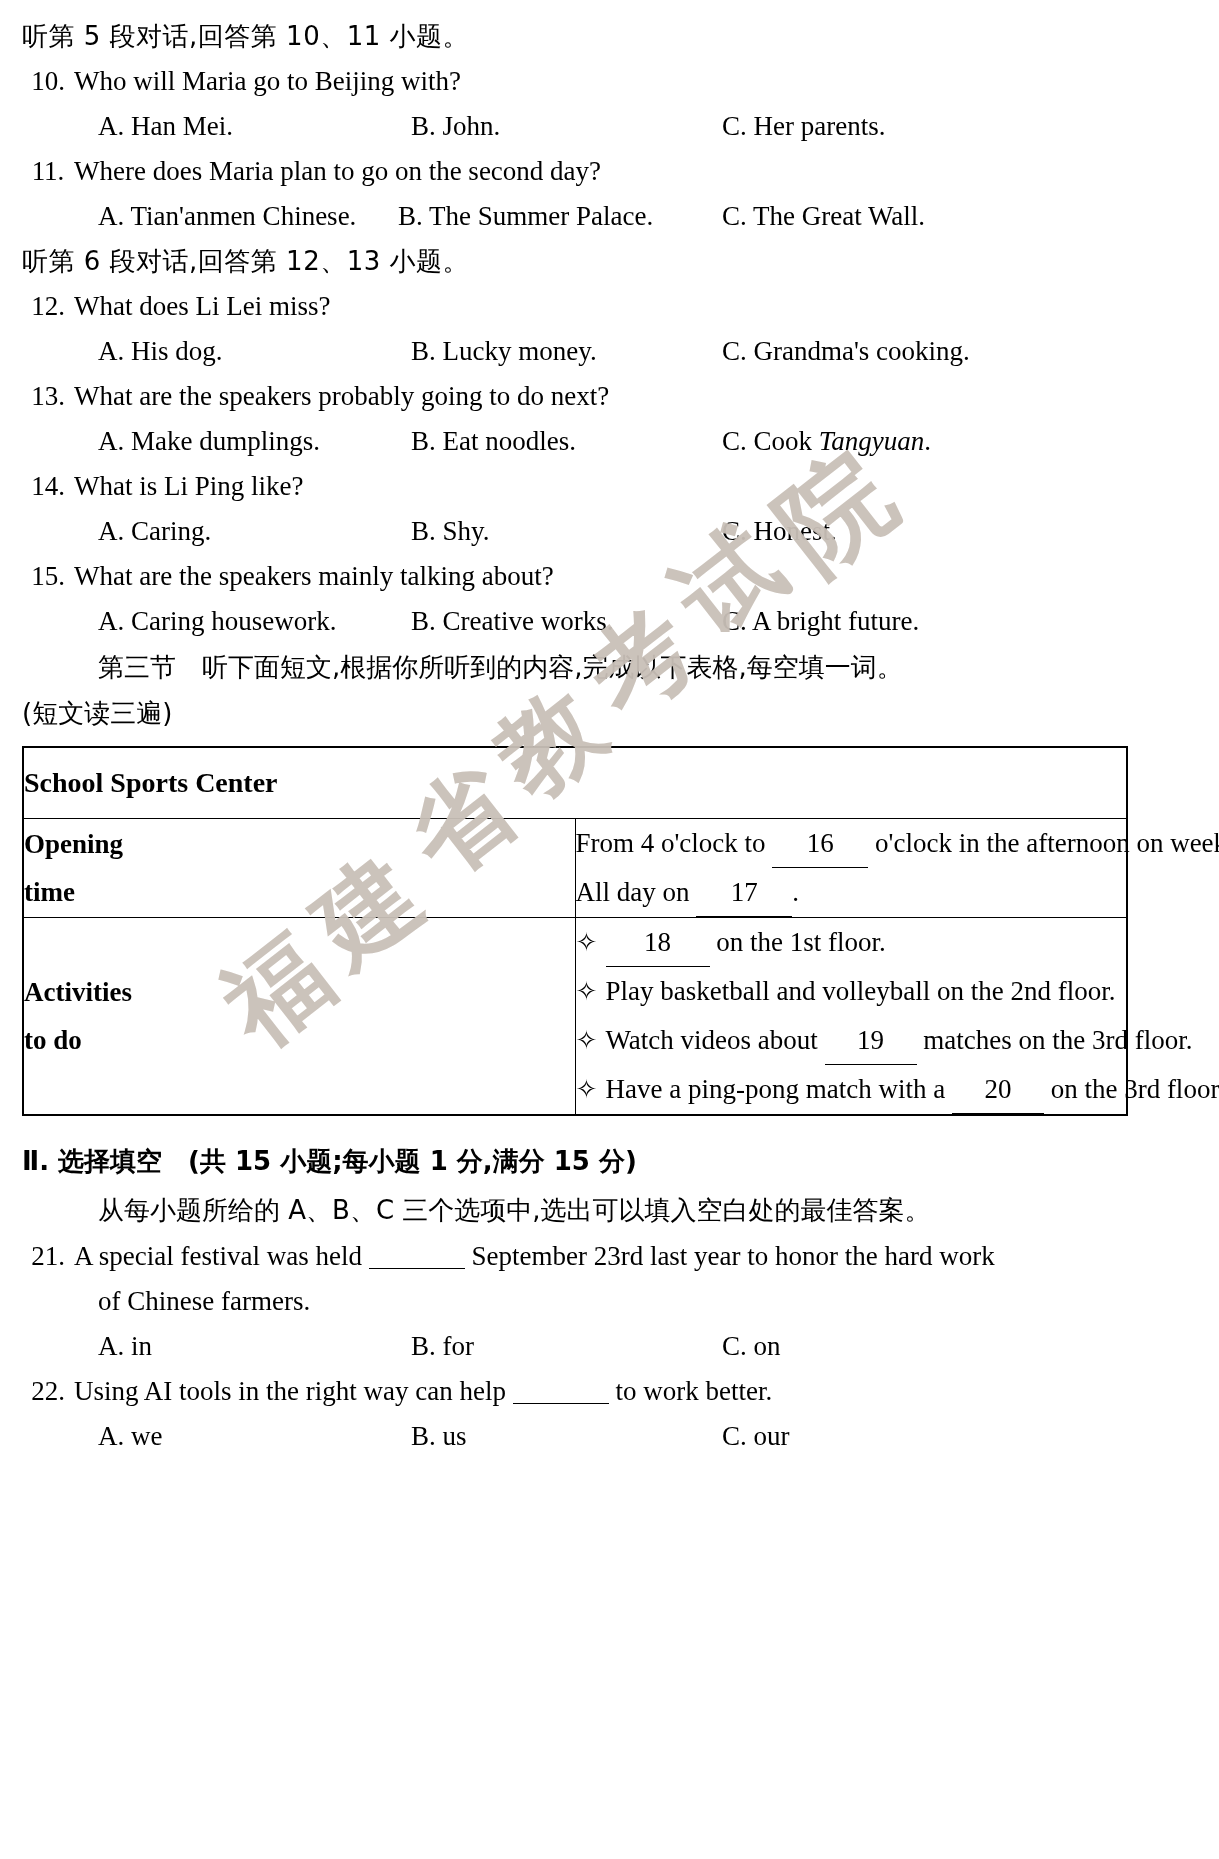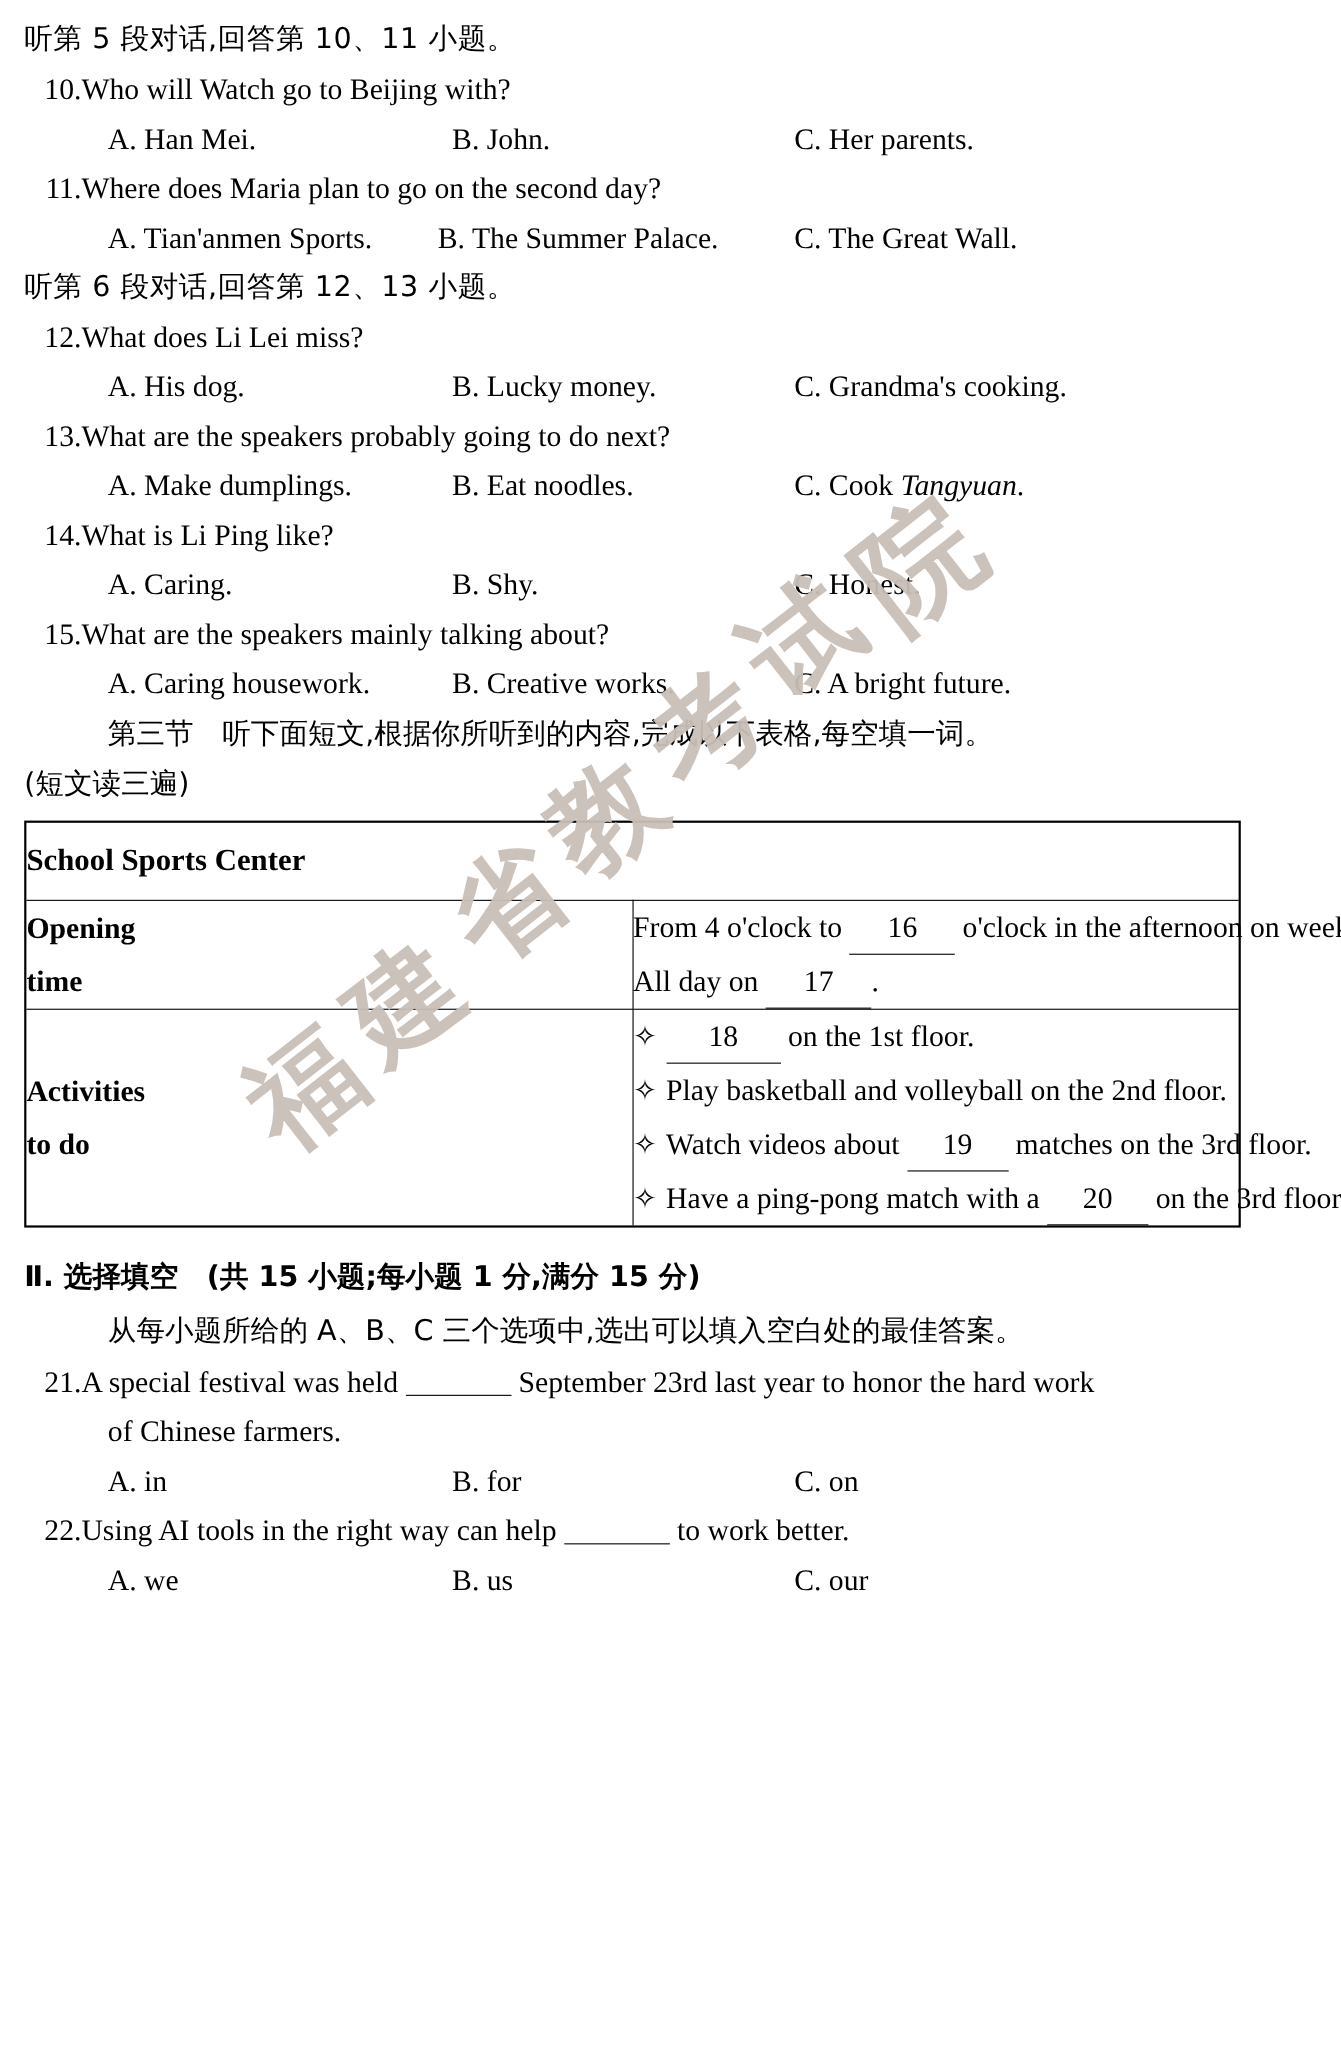"10." .qnum { text-align: right -> center }
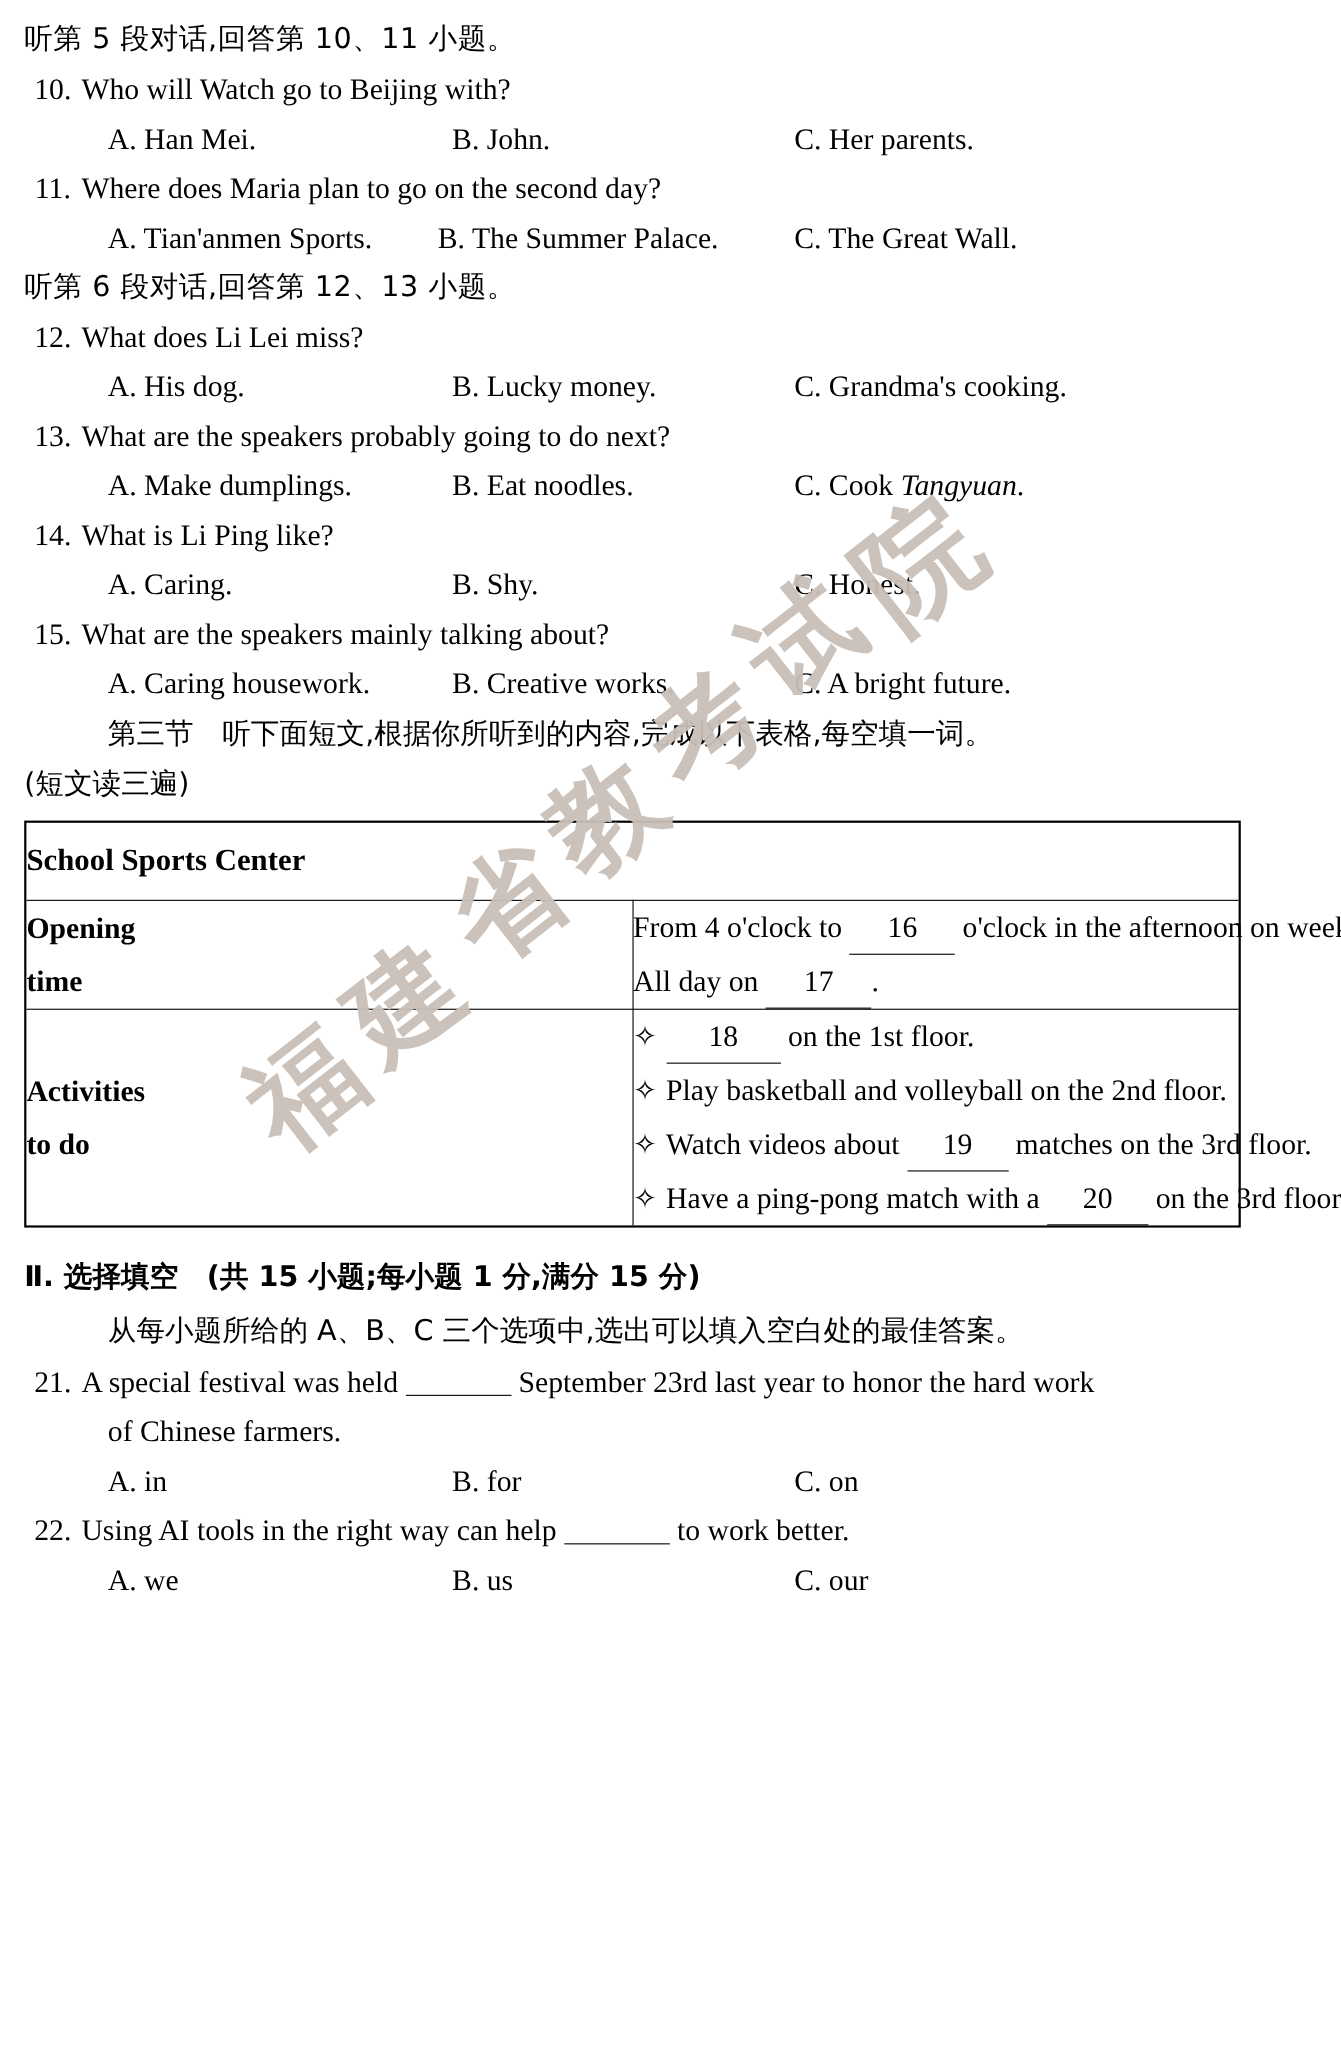"Who will Watch go to" span { text: Watch -> Maria }
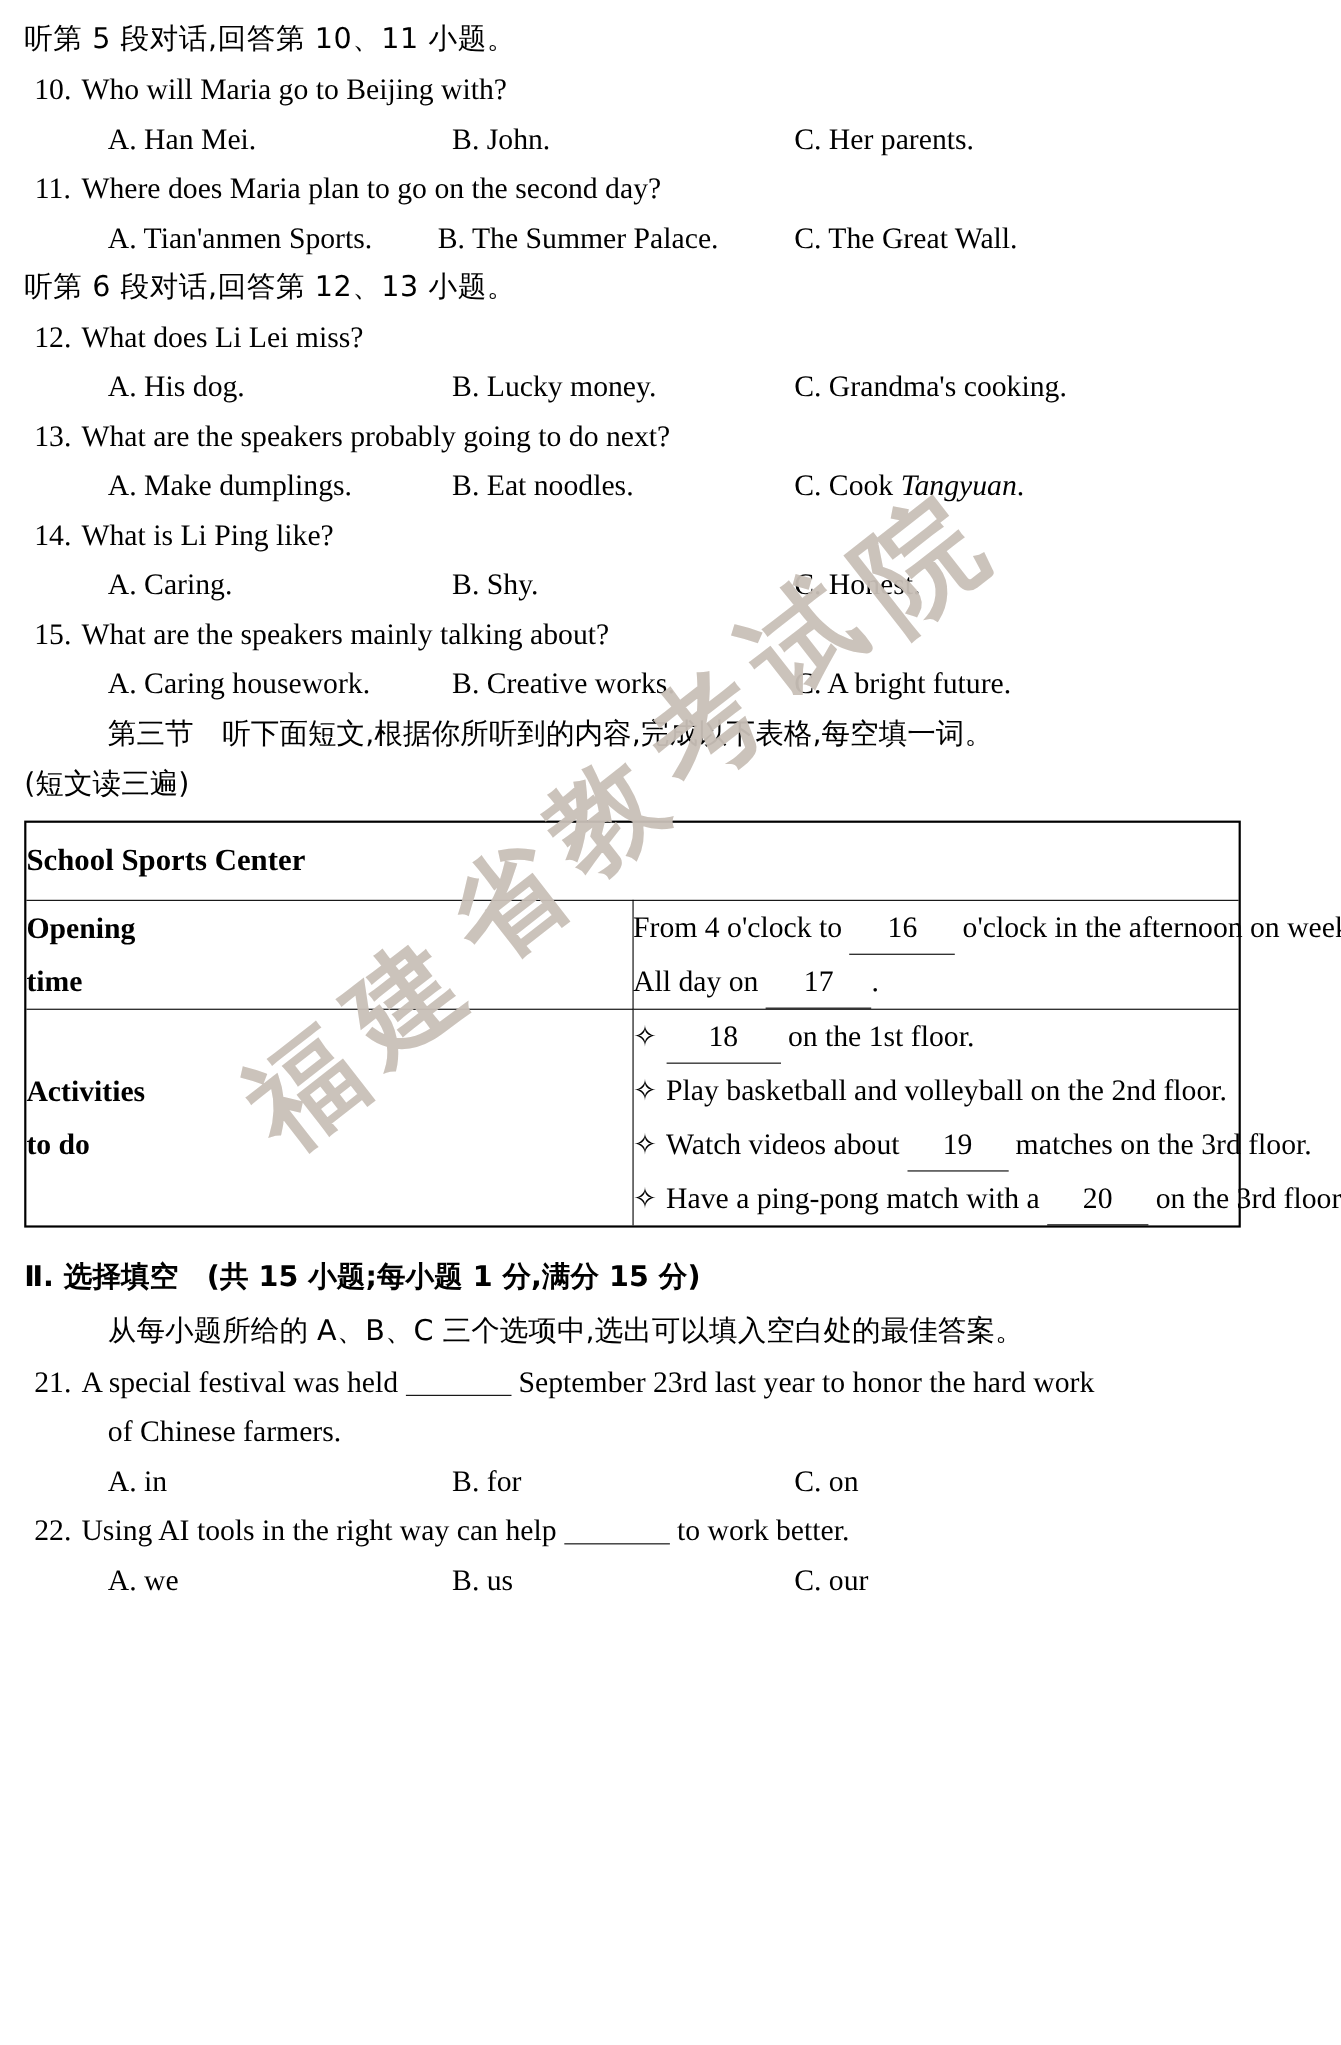"A. Tian'anmen Sports." span.opt { text: Sports -> Chinese }
